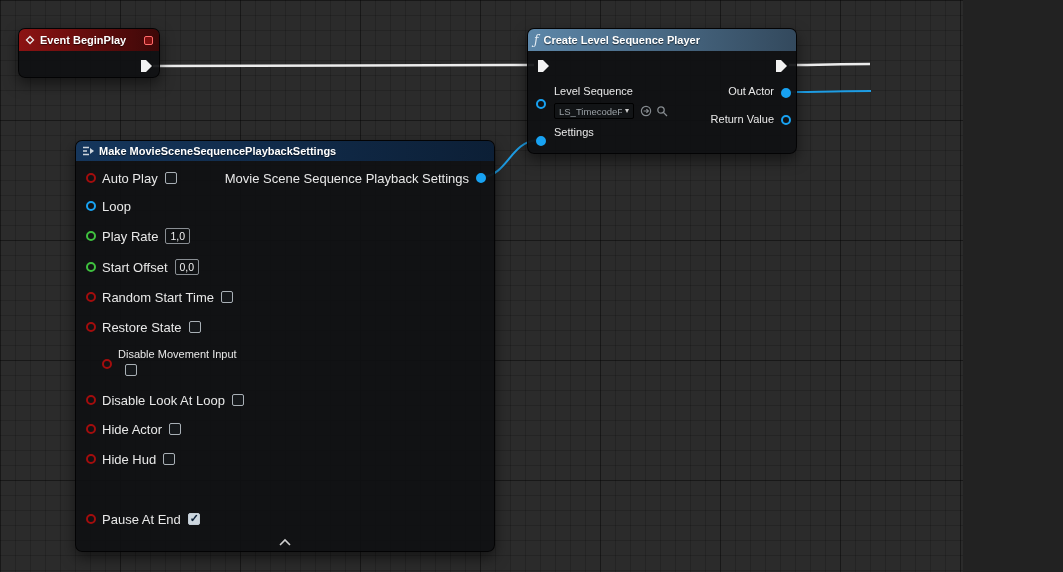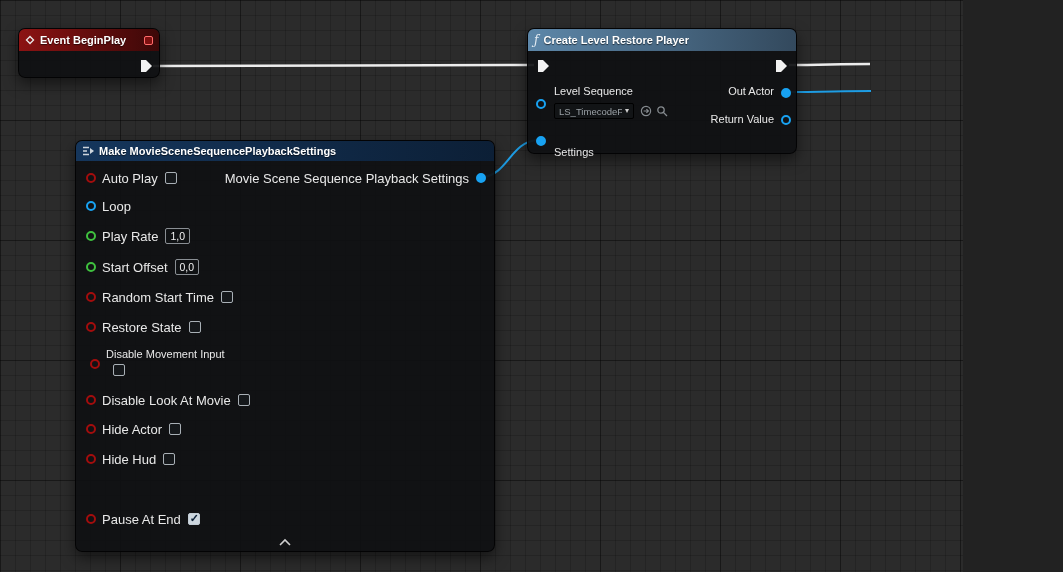"Create Level Restore Player" span.title { text: Restore -> Sequence }
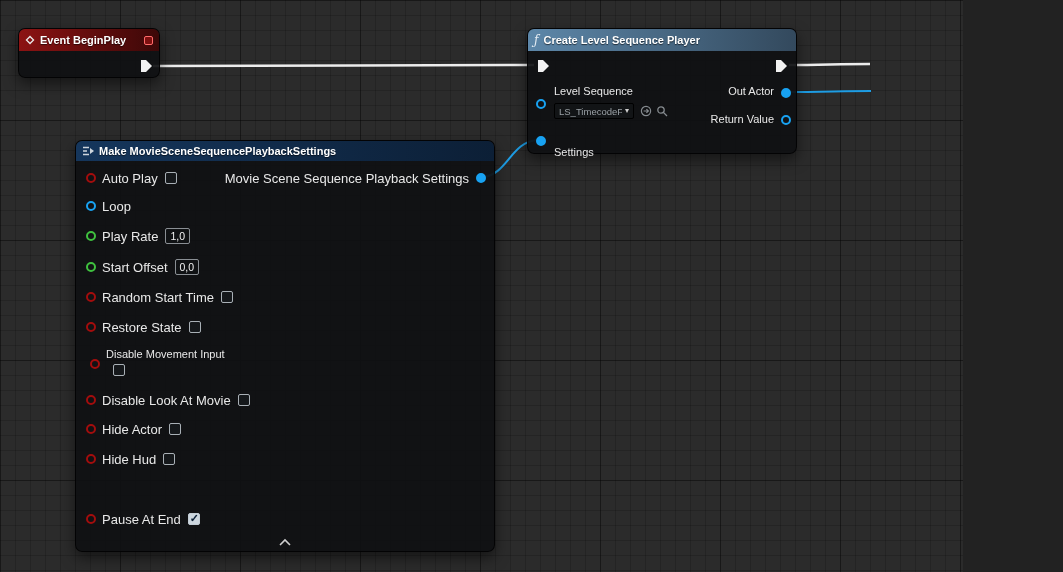"Settings" span.sublabel { top: 117px -> 97px }
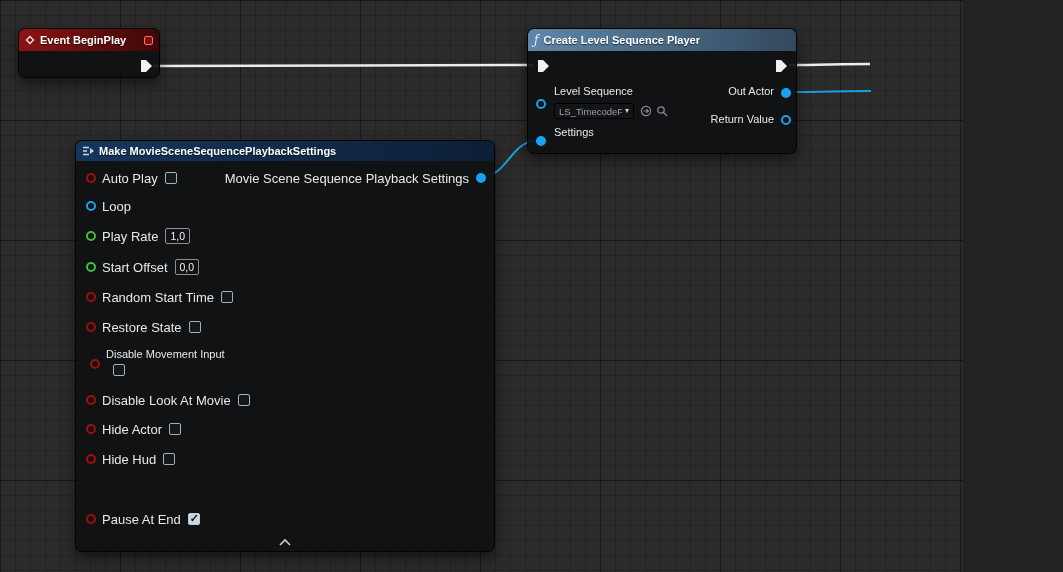"Disable Movement Input" div { left: 4px -> 16px }
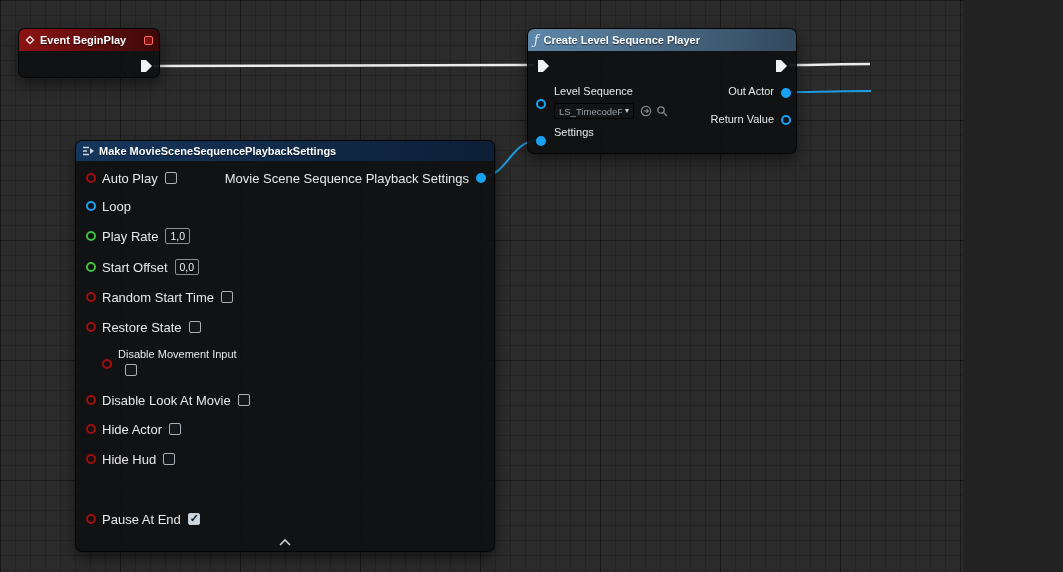"Disable Look At Movie" span.plabel { text: Movie -> Loop }
